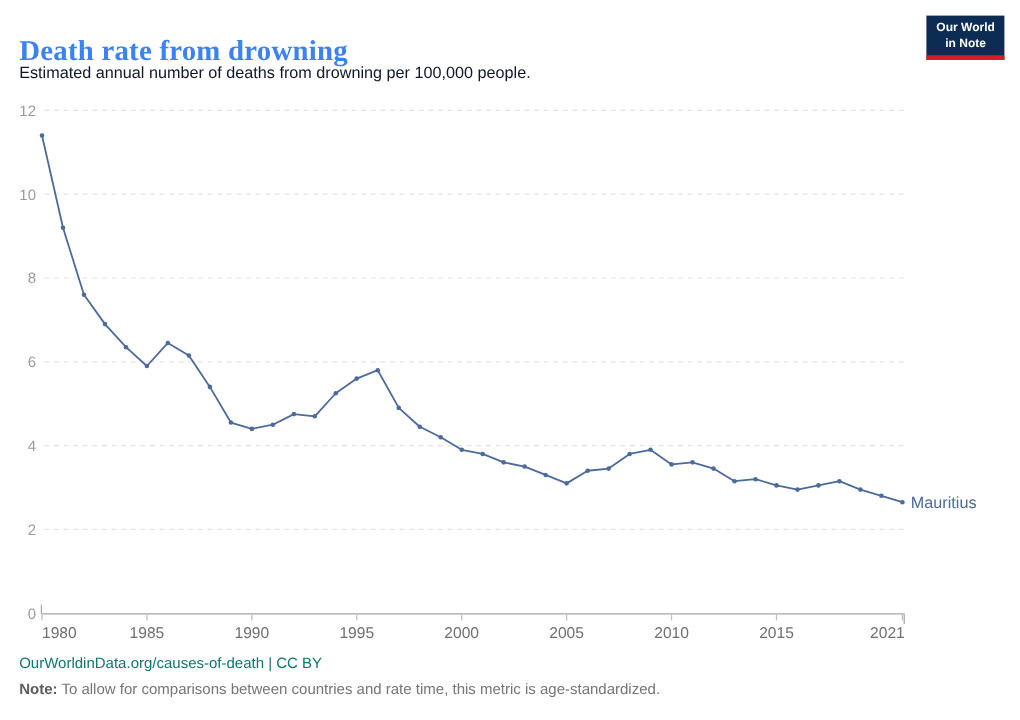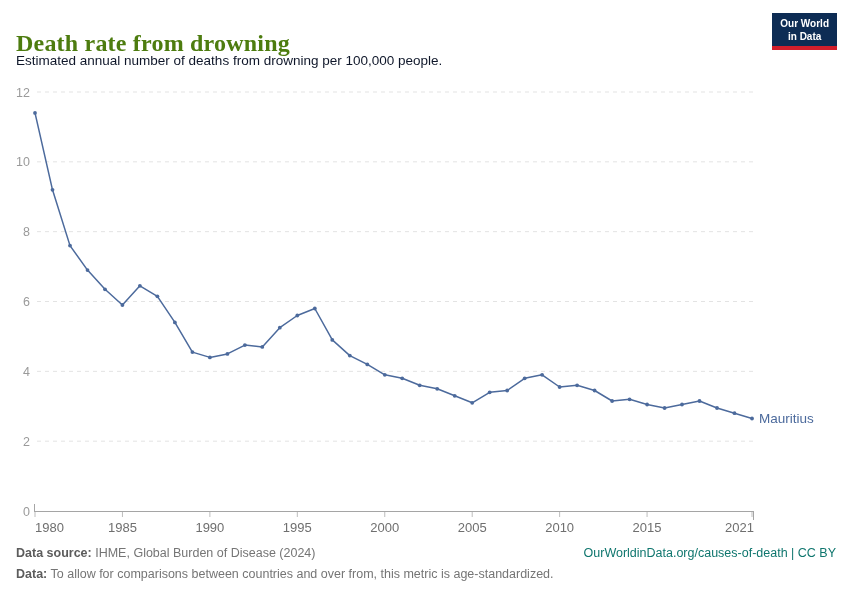"Death rate from drowning" .page-title { color: #4d7c0f -> #3b82f6 }
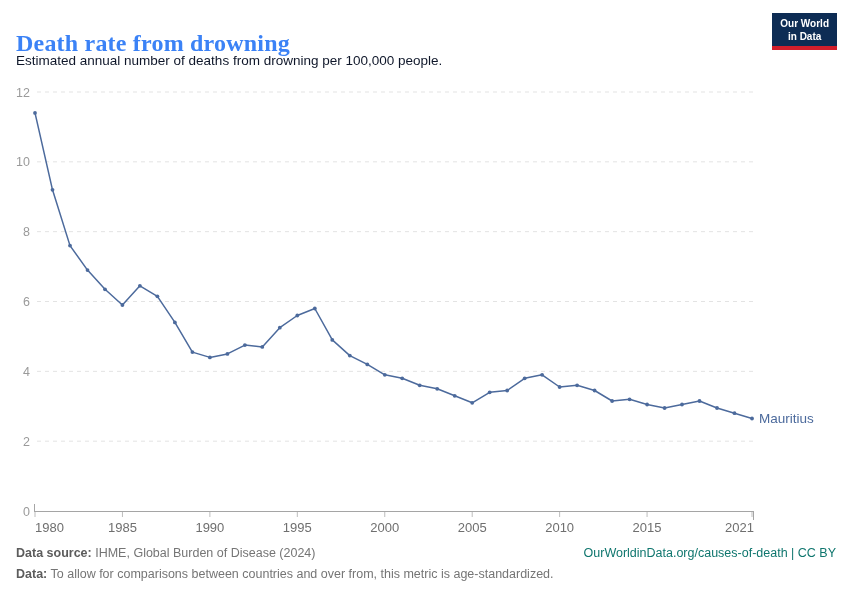"in Data" div { text: Data -> Note }
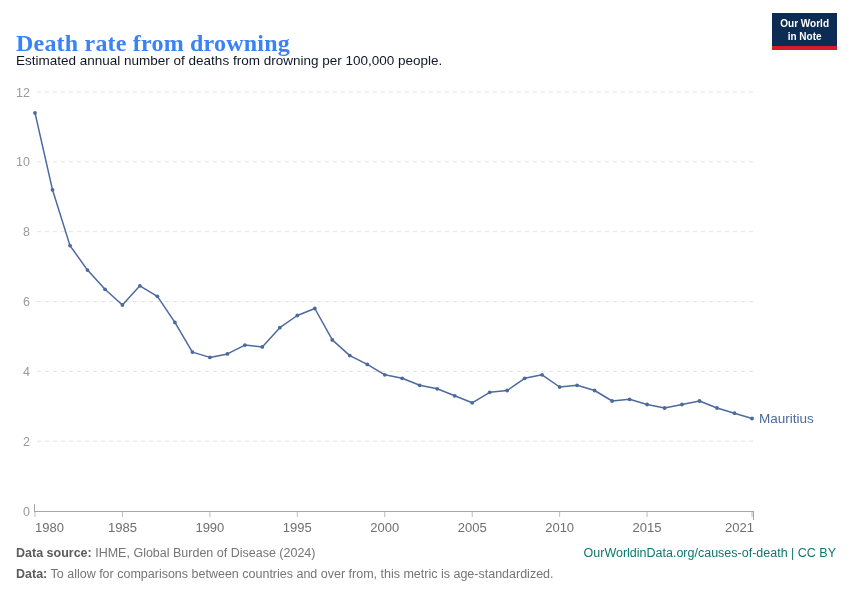"Data source: IHME, Global Burden" span { html: <span><b>Data source:</b><span> IHME, Global Burden of Disease (2024)</span></span> -> none }
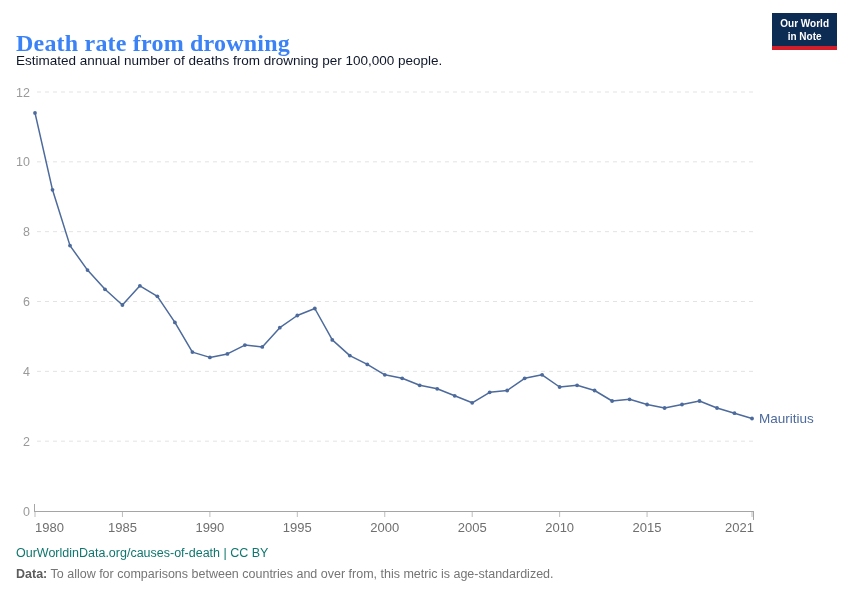"Data:" b { text: Data -> Note }
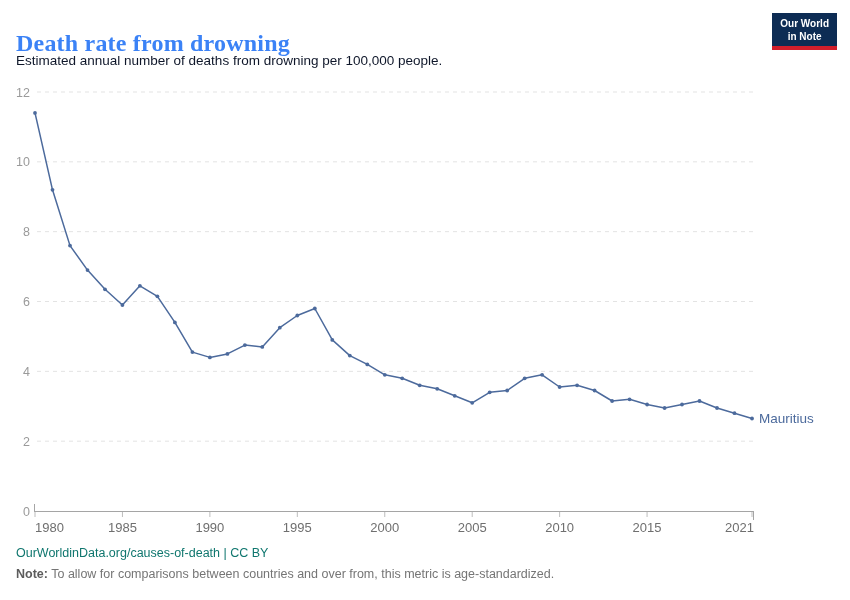"To allow for comparisons between" span { text: over from -> rate time }
